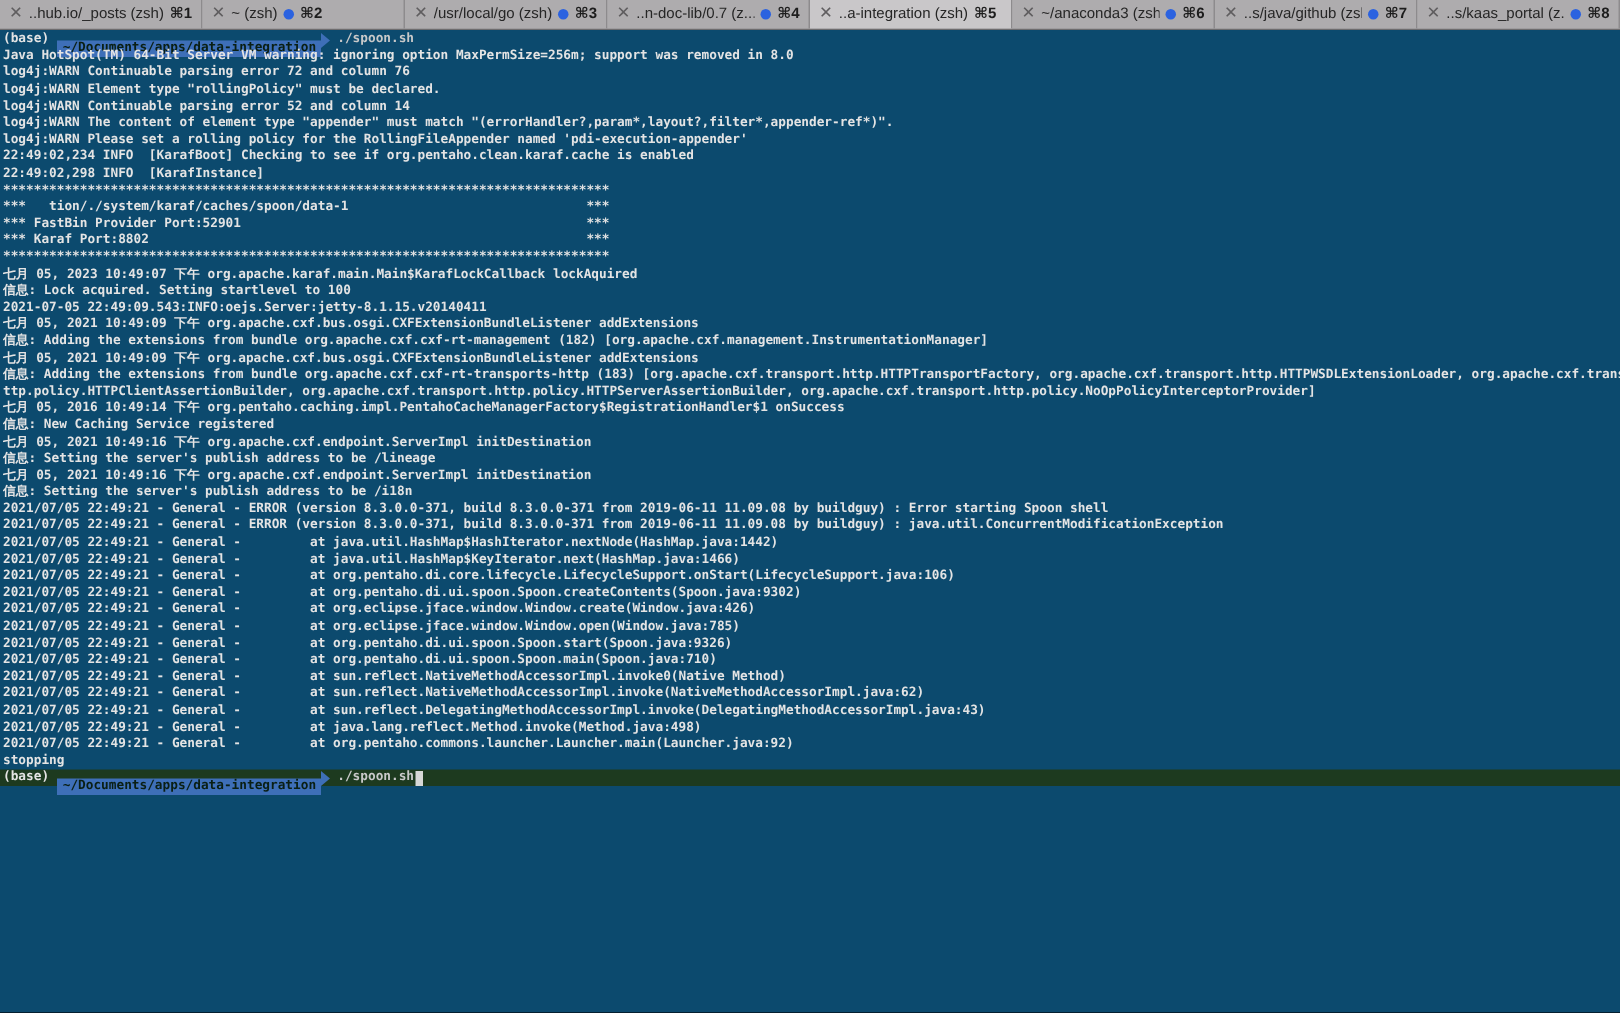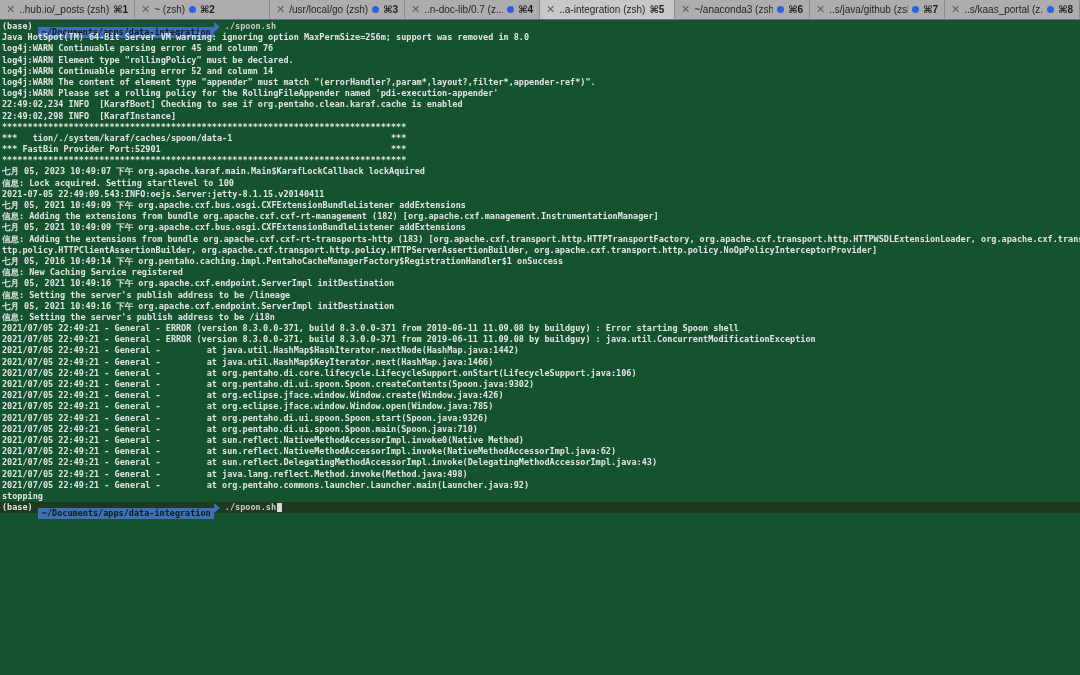"(base)" .term { background: #14532d -> #0c4a6e }
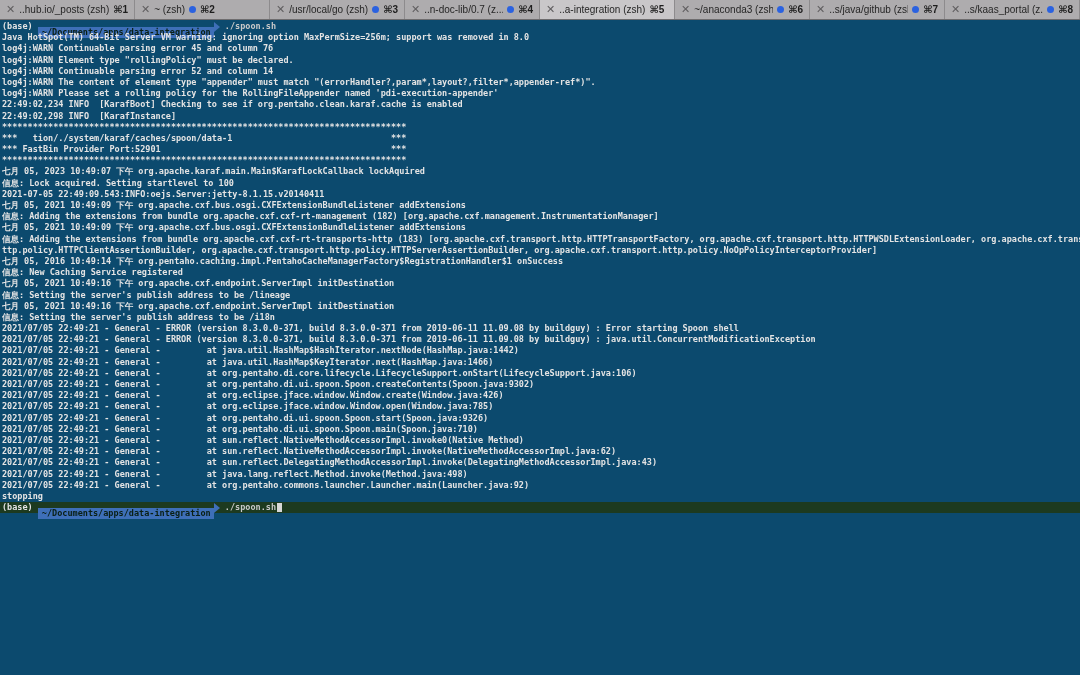"log4j:WARN Continuable parsing error 45" div.ln { text: 45 -> 72 }
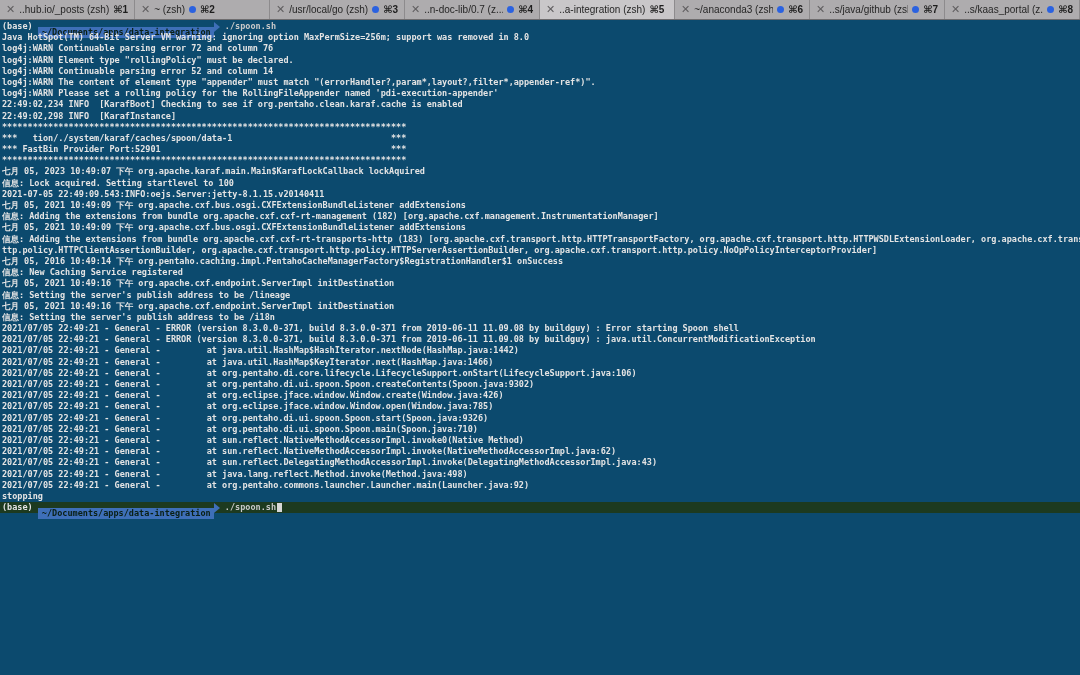"*** Karaf Port:8802 ***" div.ln { html: none -> <div>*** Karaf Port:8802 ***</div> }
